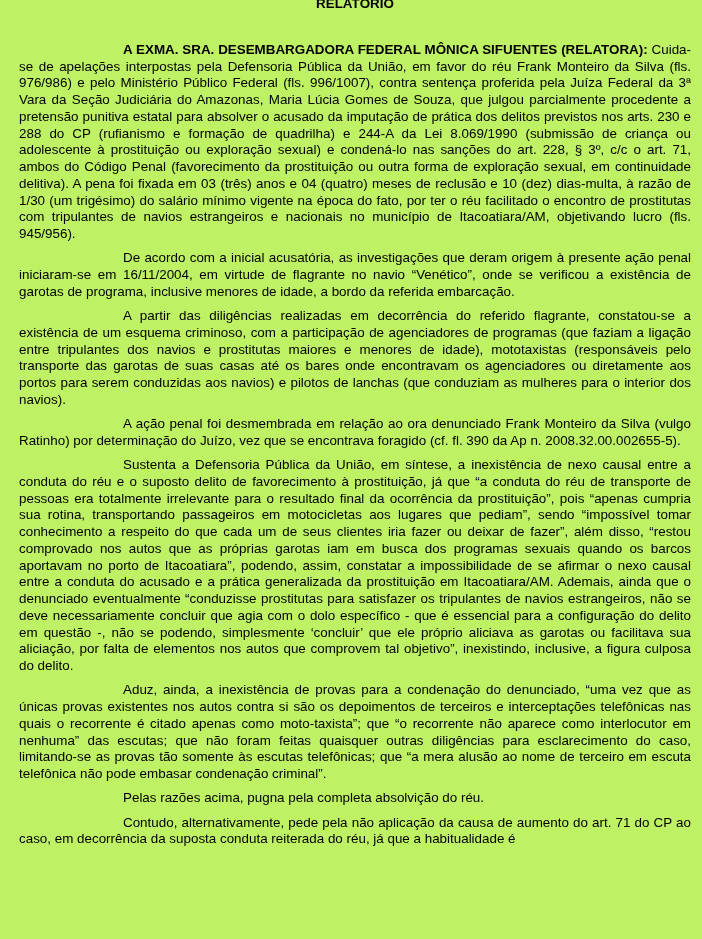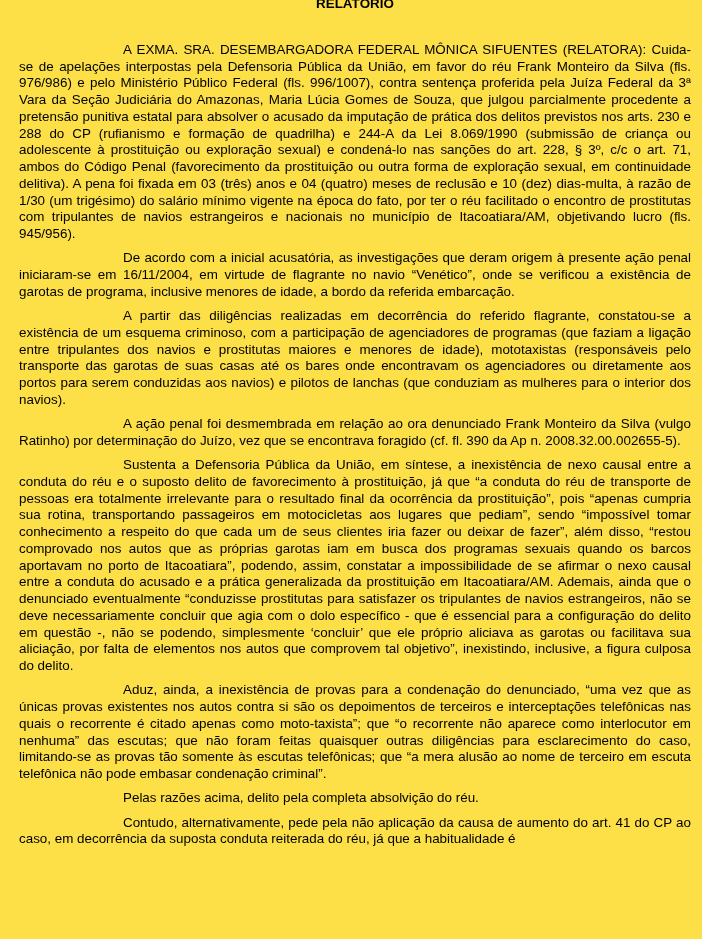"RELATÓRIO" .page { background: #fde047 -> #bef264 }
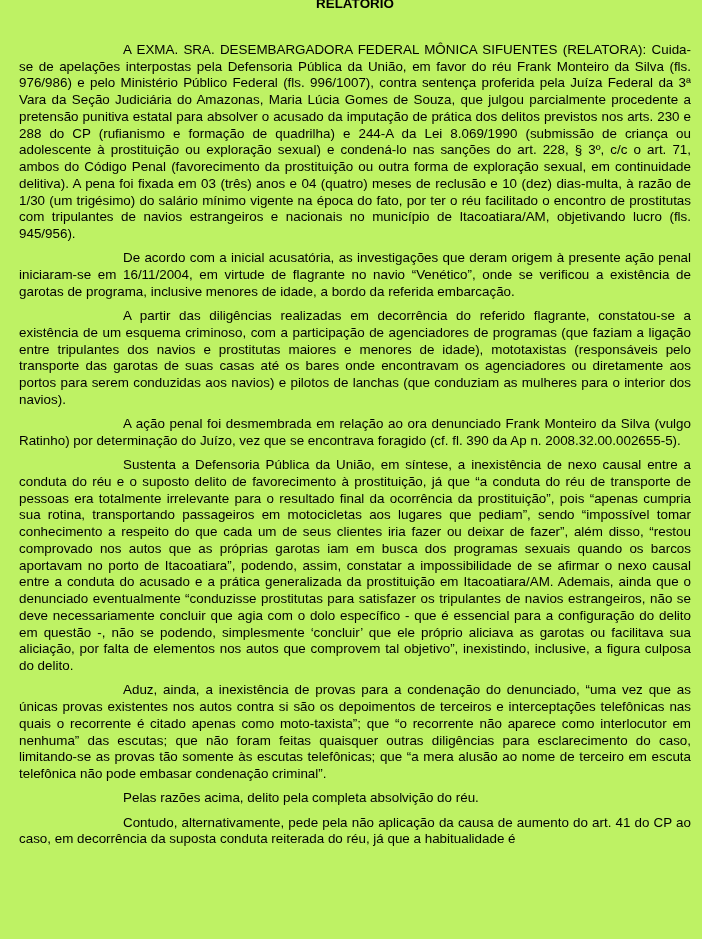"A EXMA. SRA. DESEMBARGADORA FEDERAL" .para .lead { font-weight: normal -> bold }
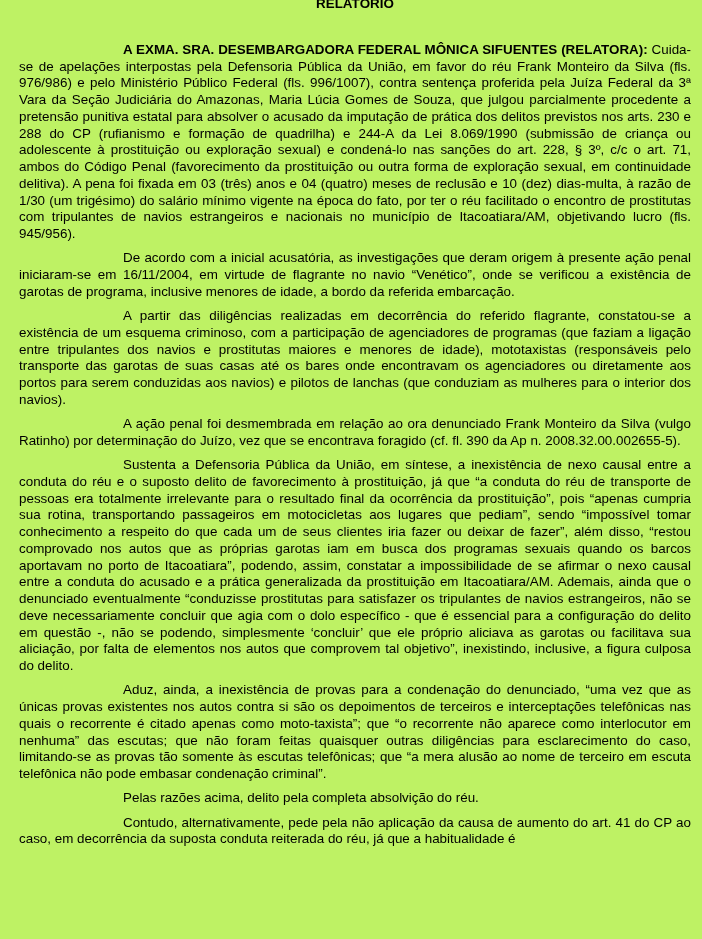"Pelas razões acima, delito pela" p.para { text: delito -> pugna }
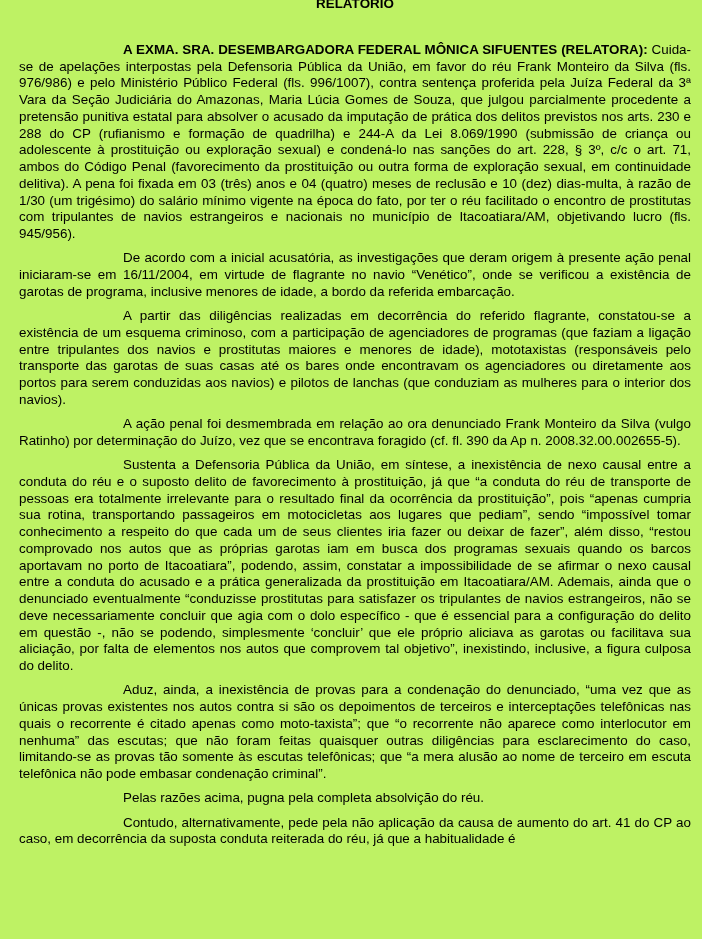"Contudo, alternativamente, pede pela não" p.para { text: 41 -> 71 }
